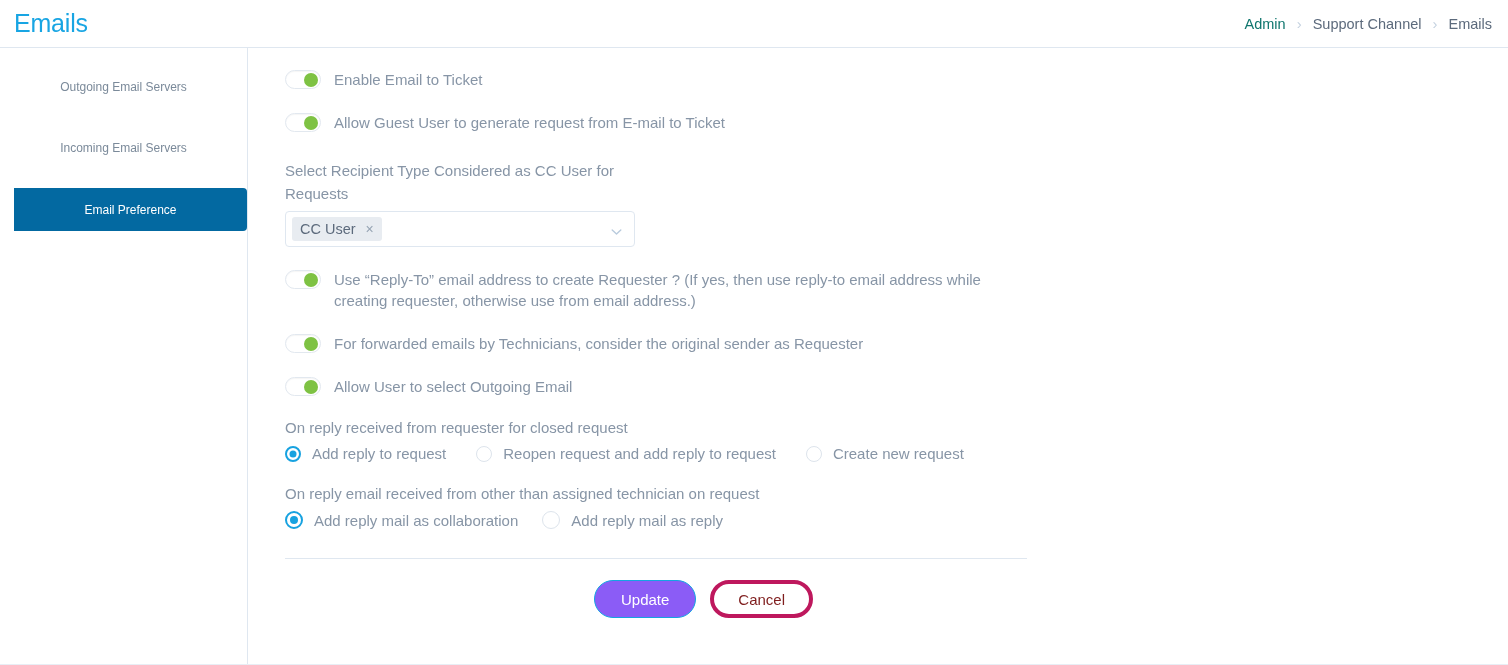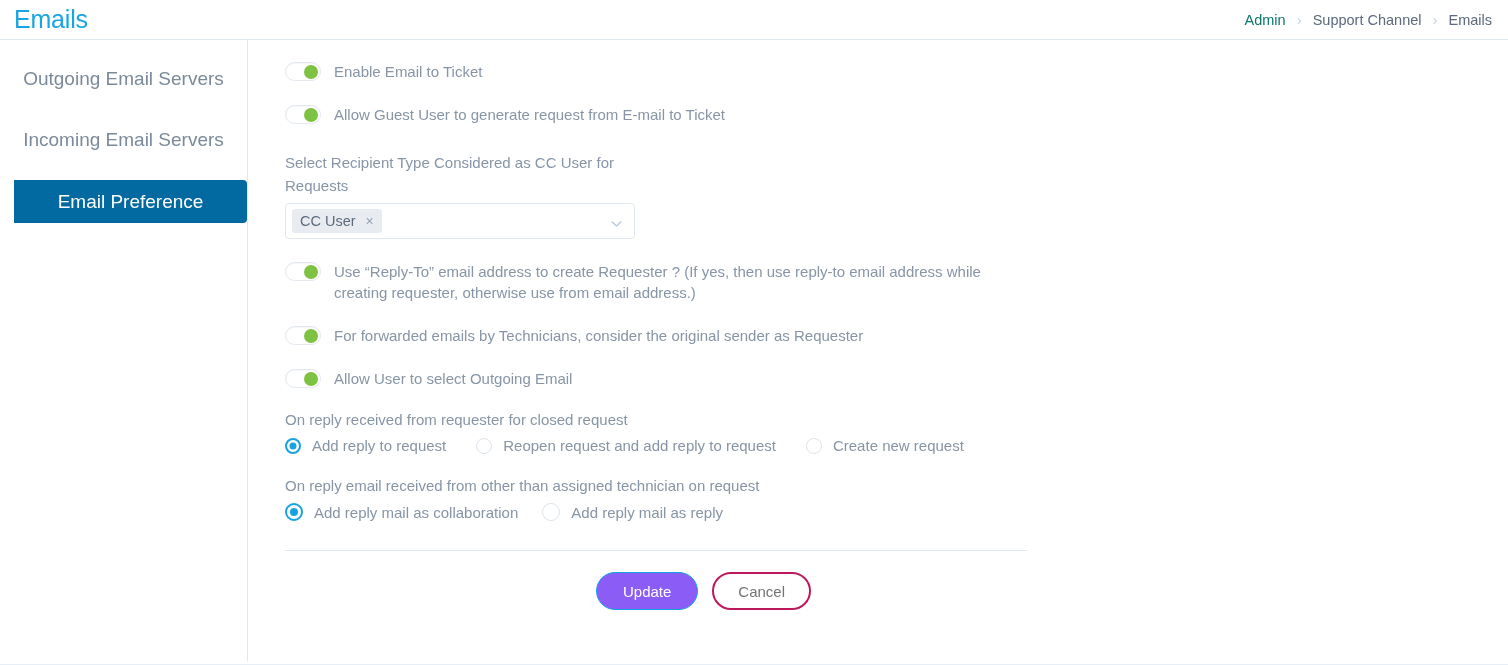"Emails" .header { height: 40px -> 48px }
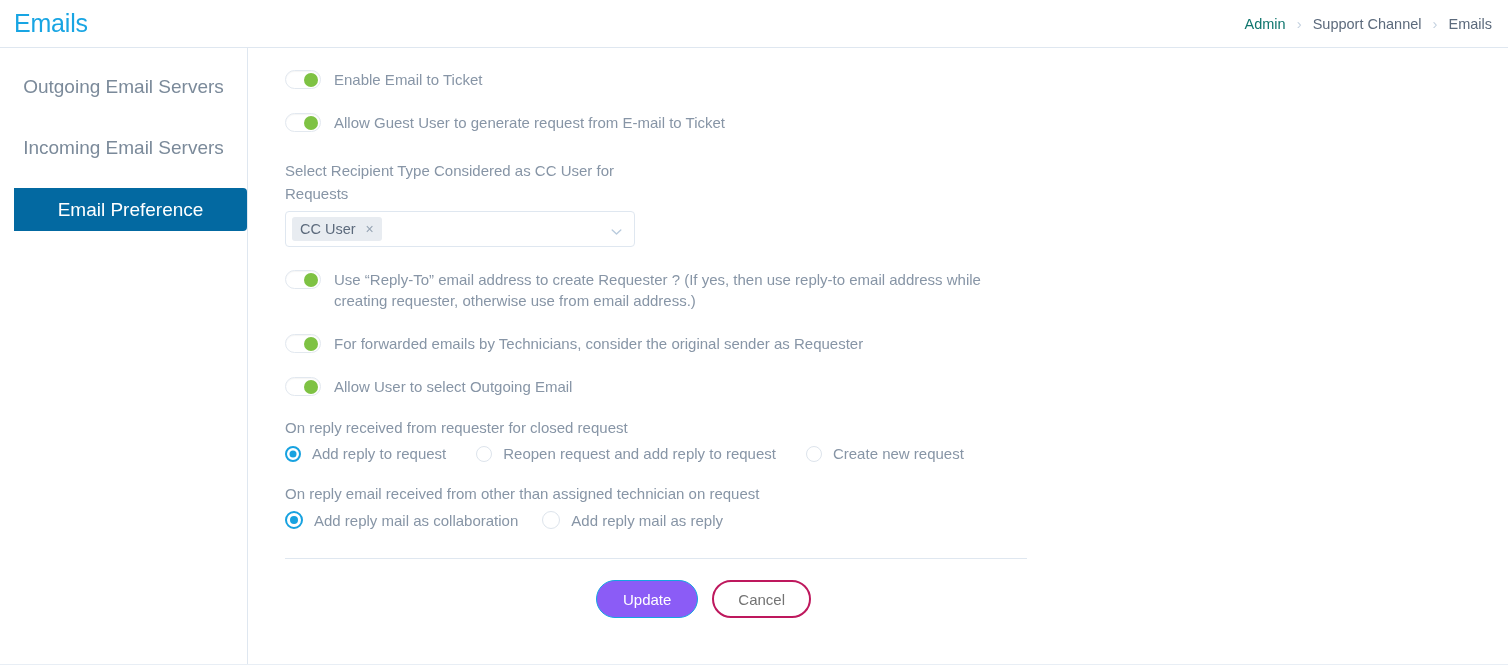"Outgoing Email Servers" .side-item { font-size: 19px -> 12px }
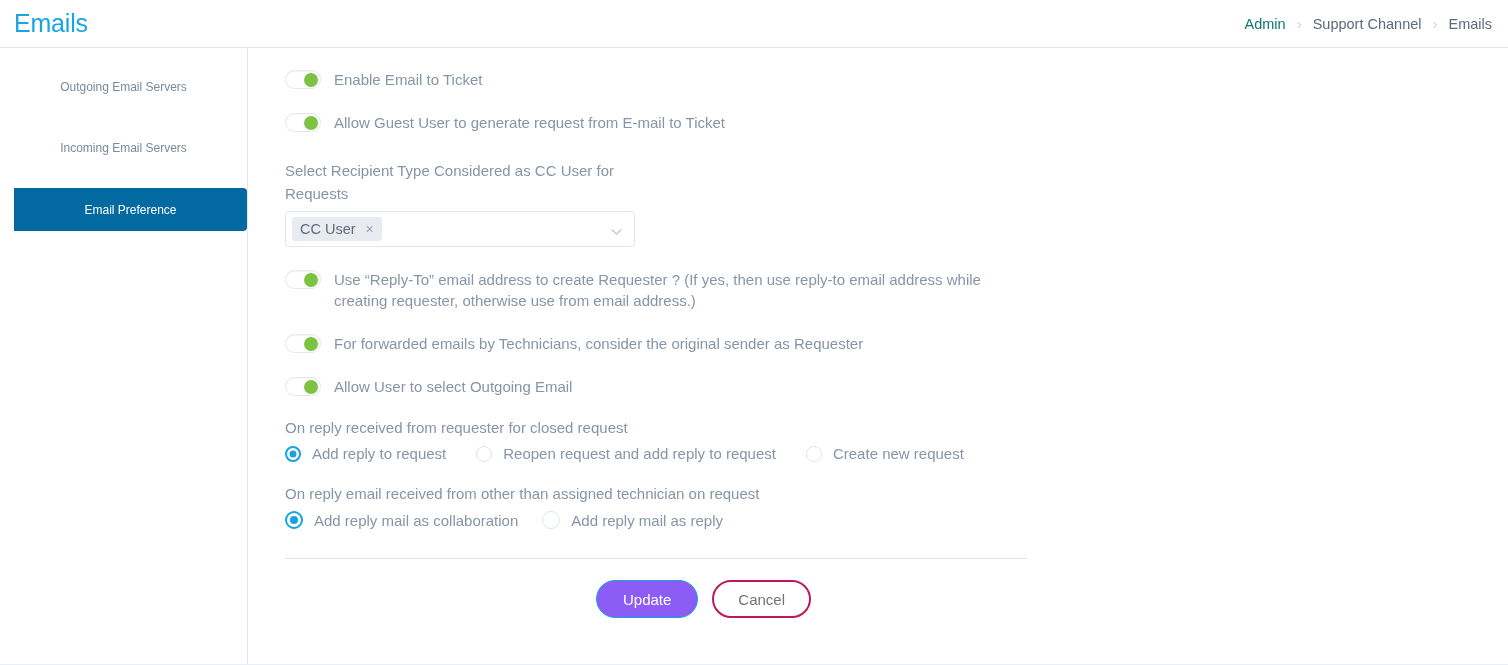"Cancel" .btn-secondary { border: 2px solid #be185d -> 4px solid #be185d; color: #737373 -> #7f1d1d }
